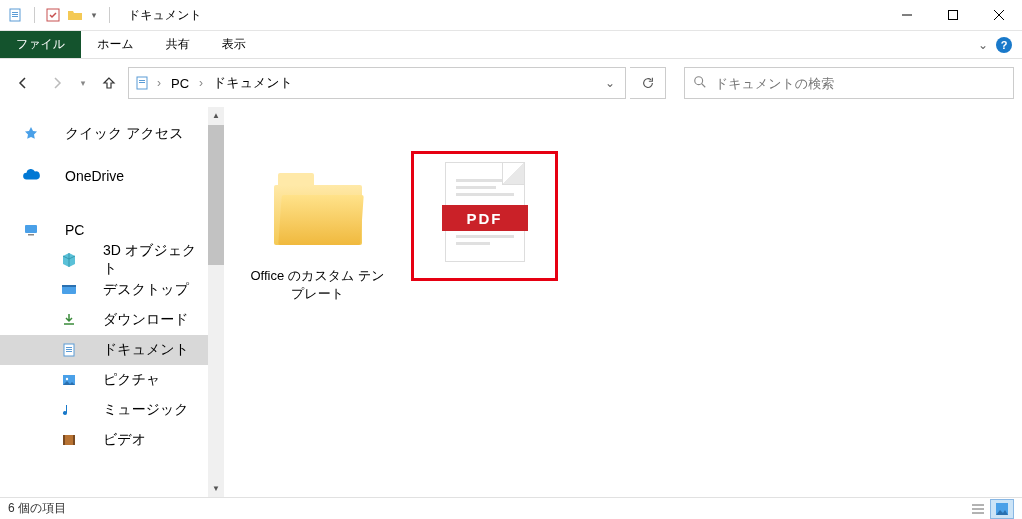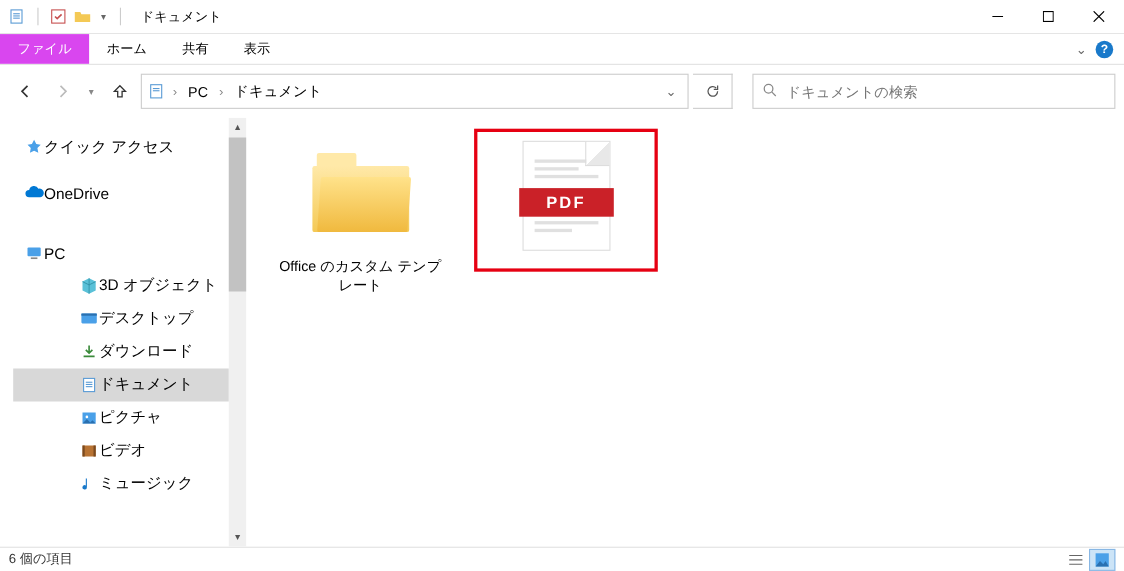"ファイル" .tab.file { background: #d946ef -> #14532d }
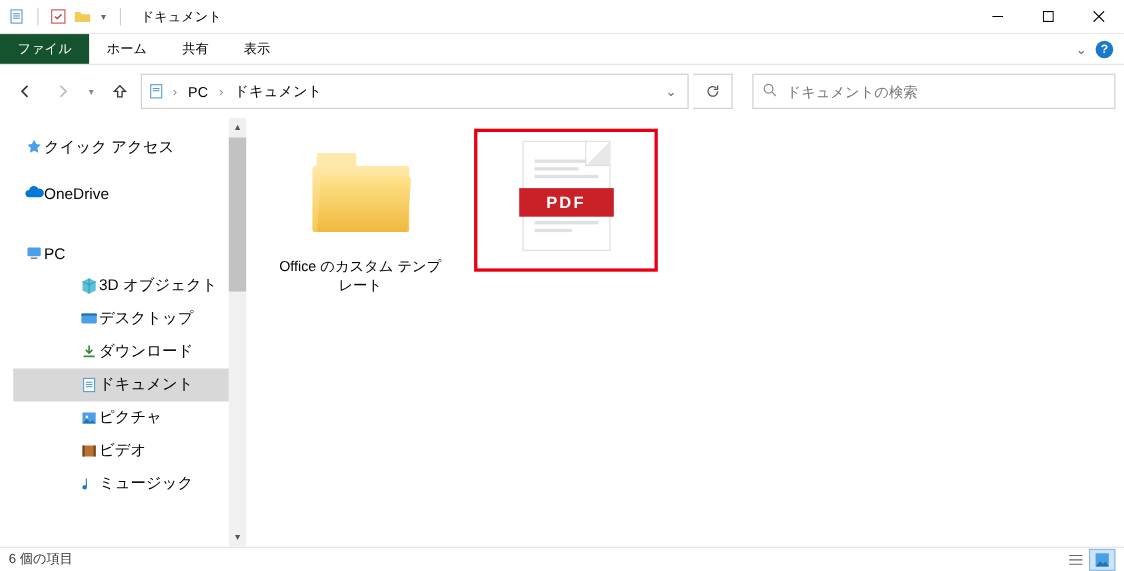"クイック アクセス" .tree-item { gap: 0 -> 25px }
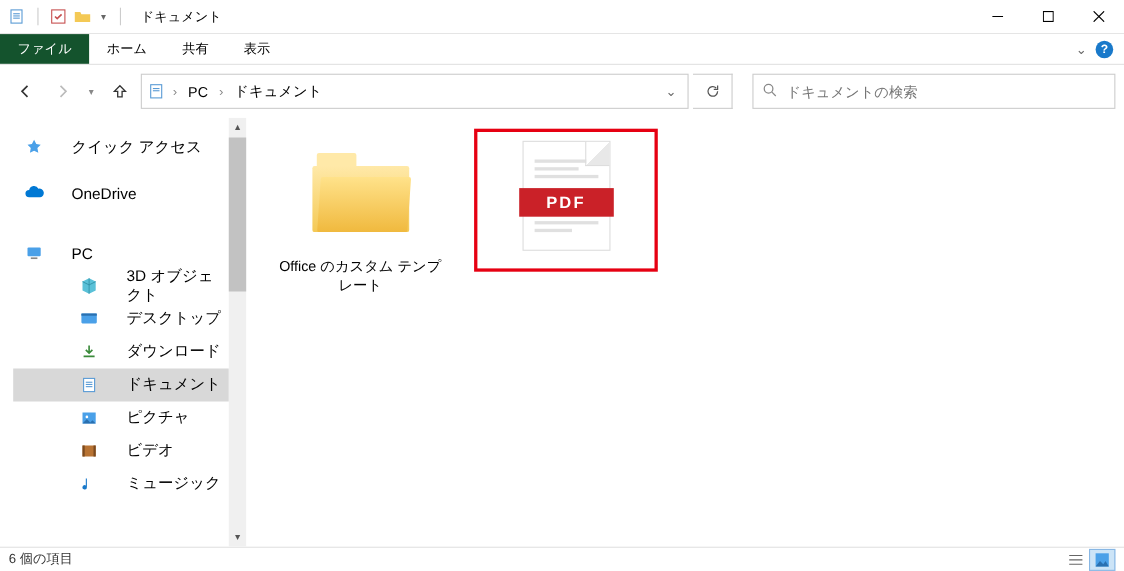"PDF" .fitem { margin-top: none -> 34px; width: 167px -> 147px }
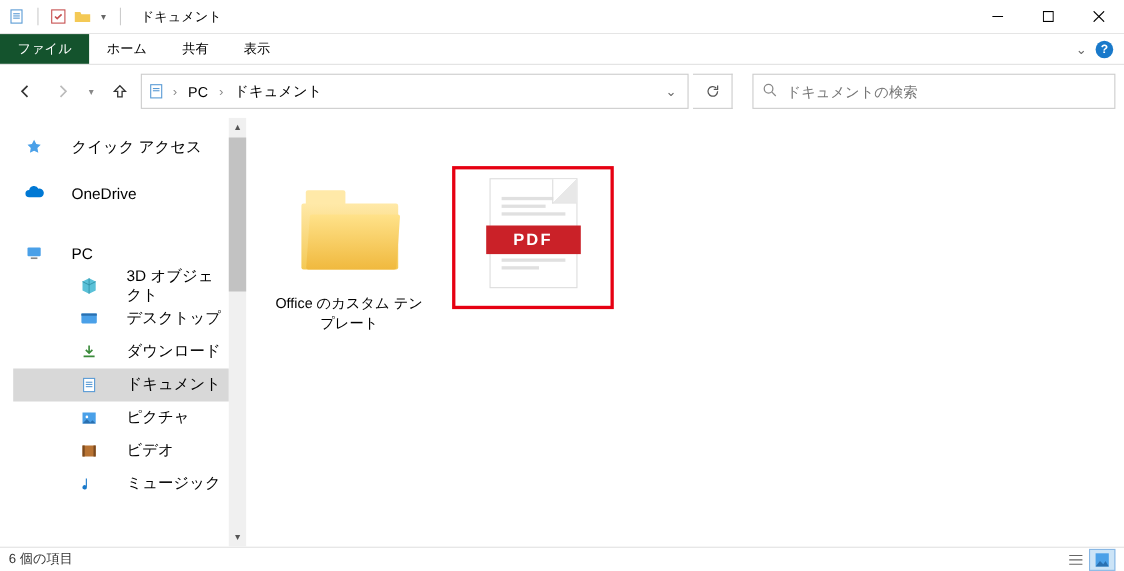"3D オブジェクト" .tree-item.sub { margin-left: 12px -> none }
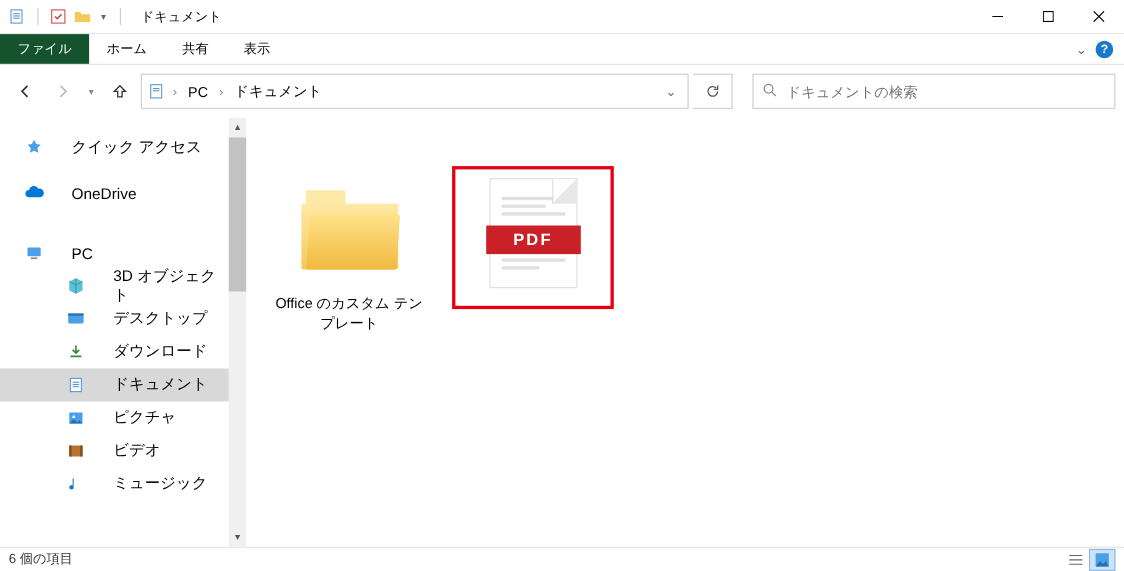"ビデオ" div.tree-item { order: before "ミュージック" -> after "ミュージック" }
